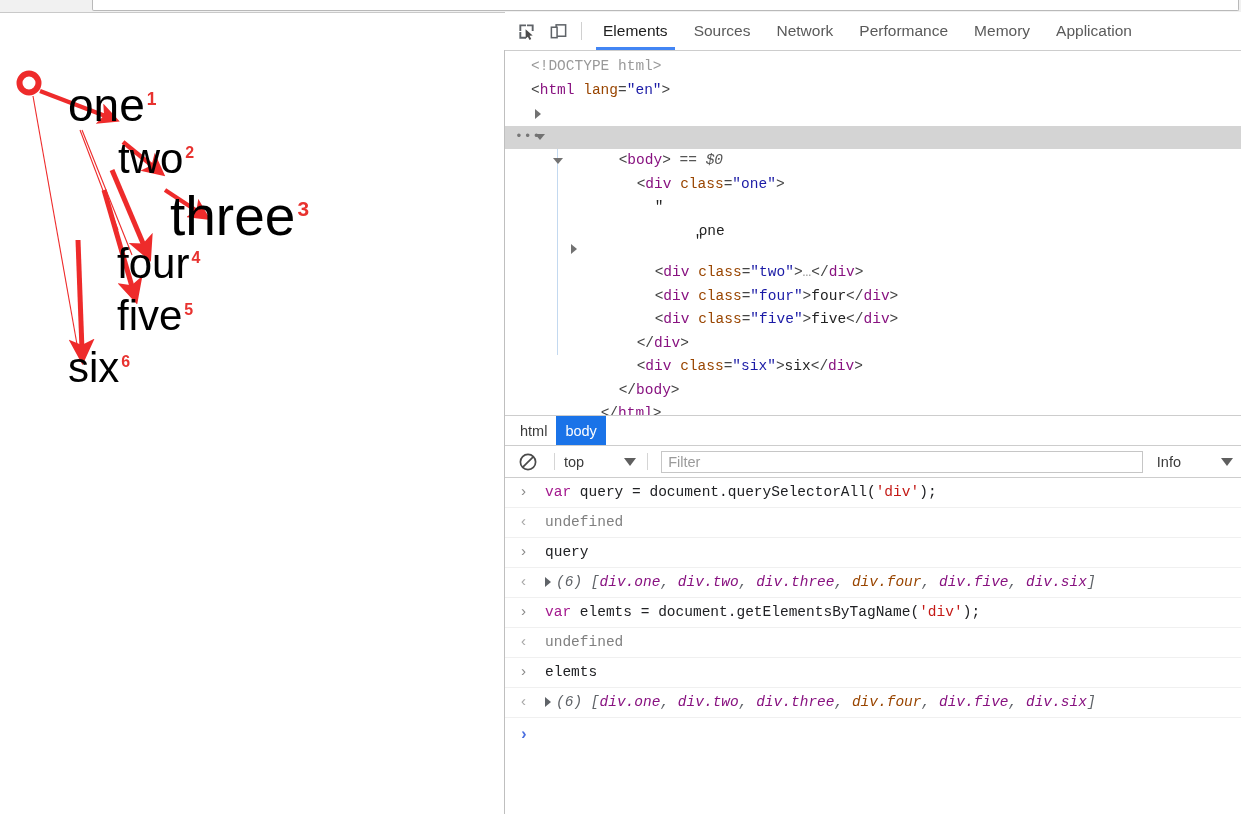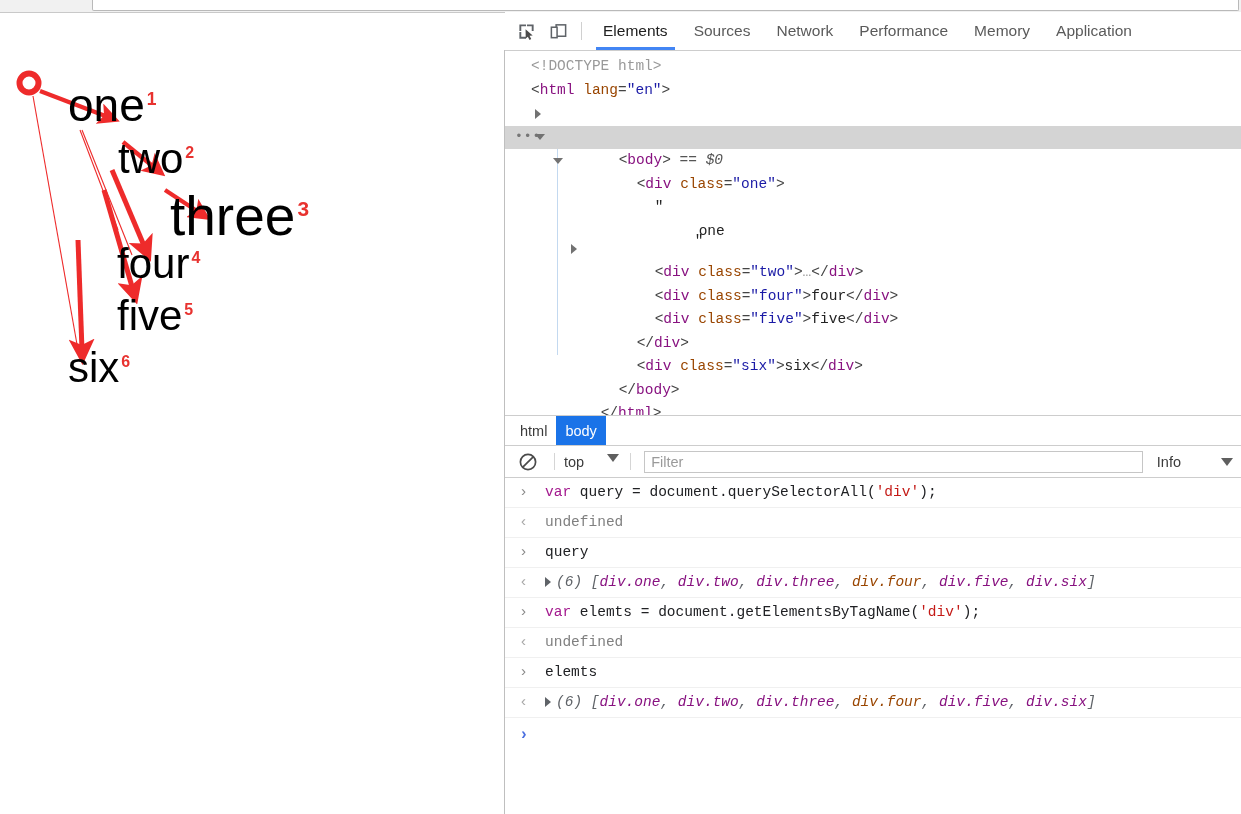"top" .ct-select { align-items: none -> center; gap: 23px -> 40px }
